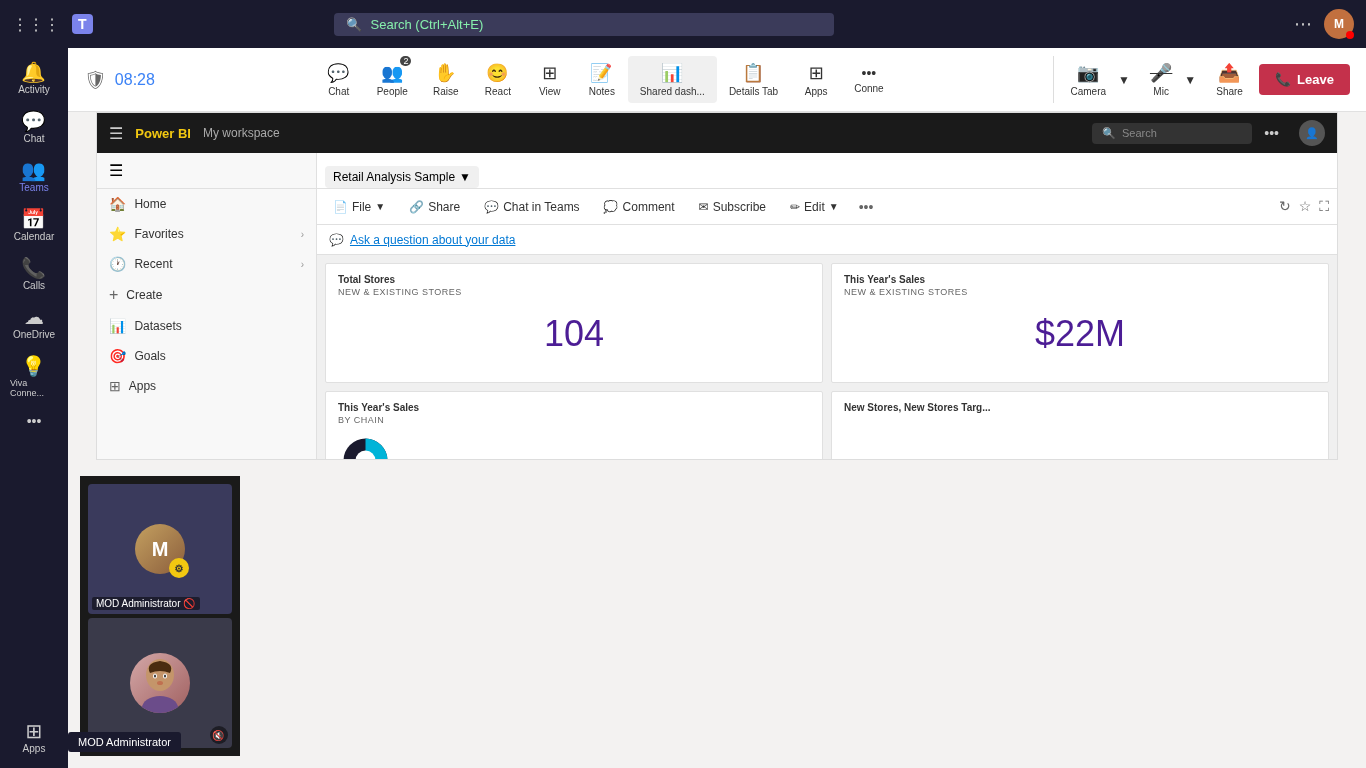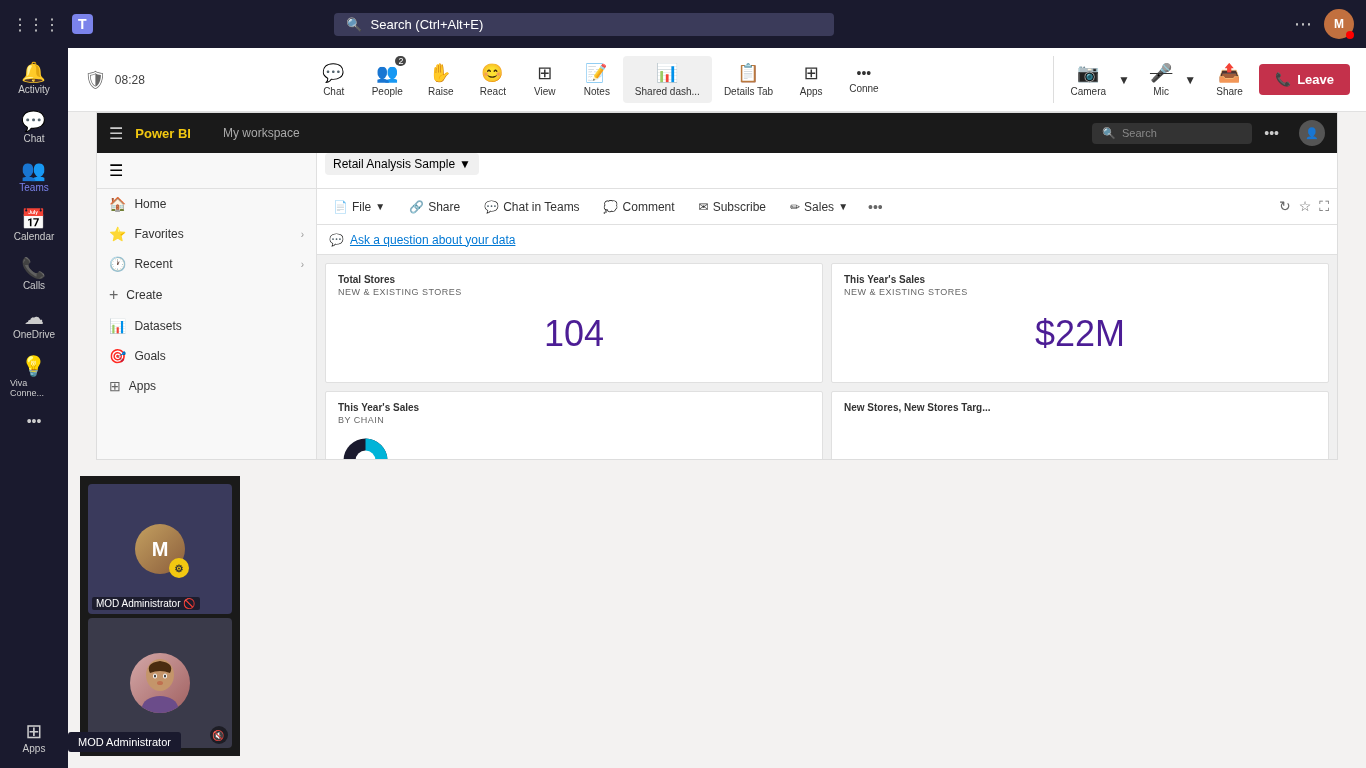"Search (Ctrl+Alt+E)" span { color: #ffffff -> #86efac }
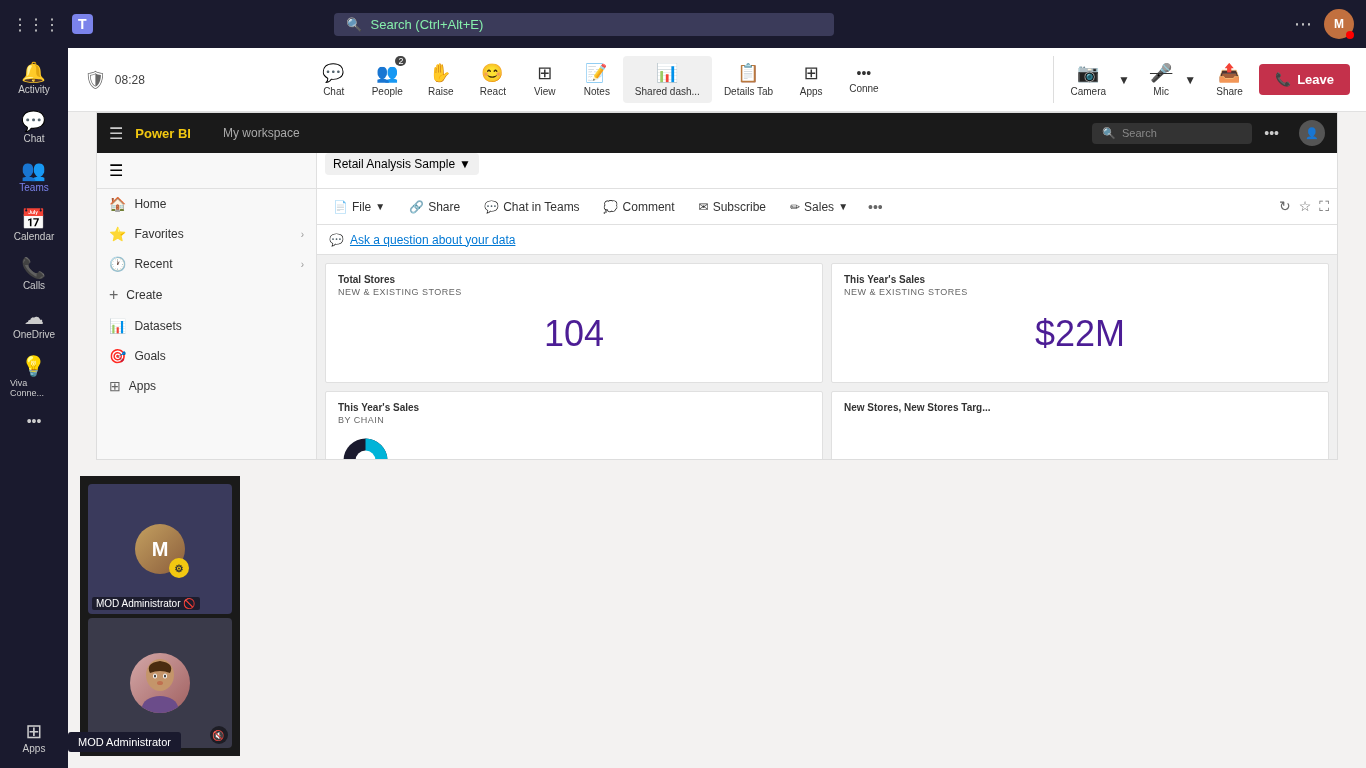"08:28" .toolbar-time { color: #404040 -> #3b82f6; font-size: 12px -> 16px }
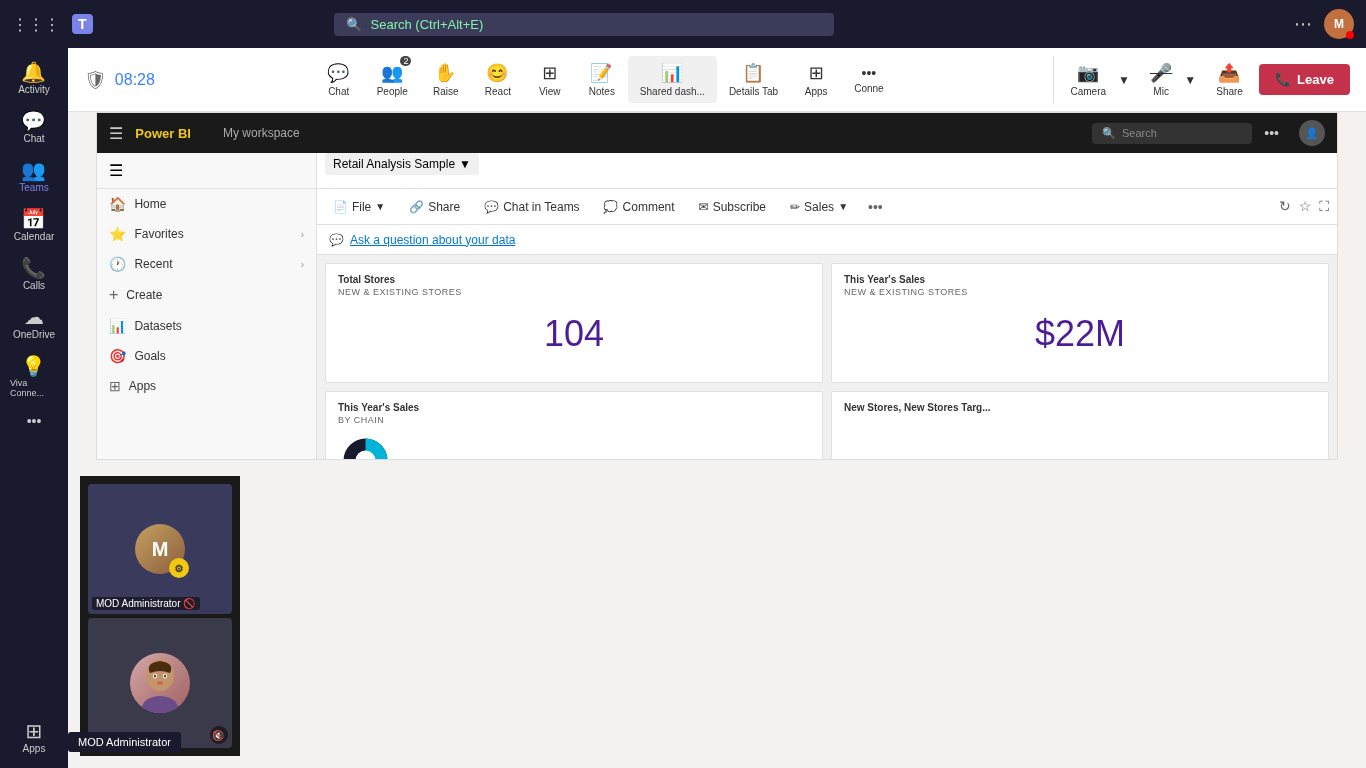"My workspace" .pbi-workspace { margin-left: 20px -> none }
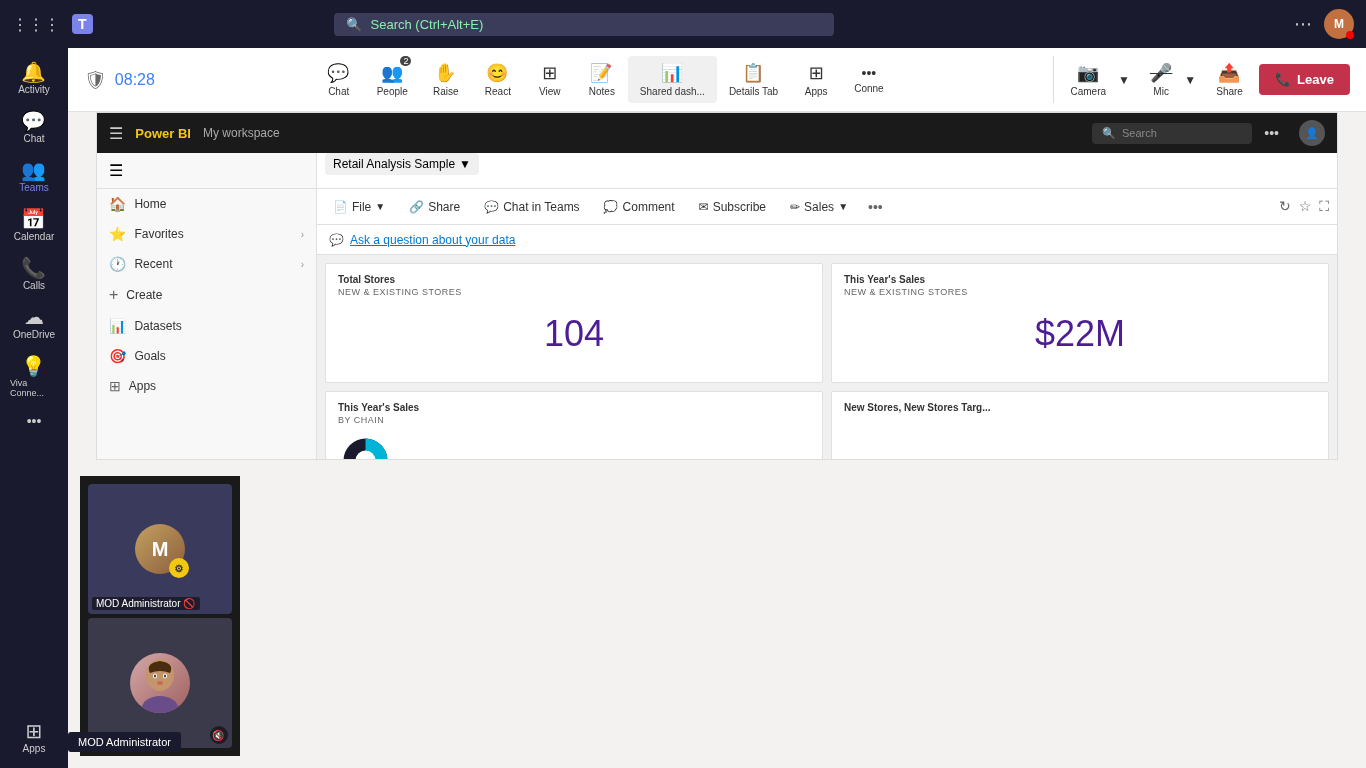"Retail Analysis Sample" .report-selector { align-items: flex-start -> flex-end }
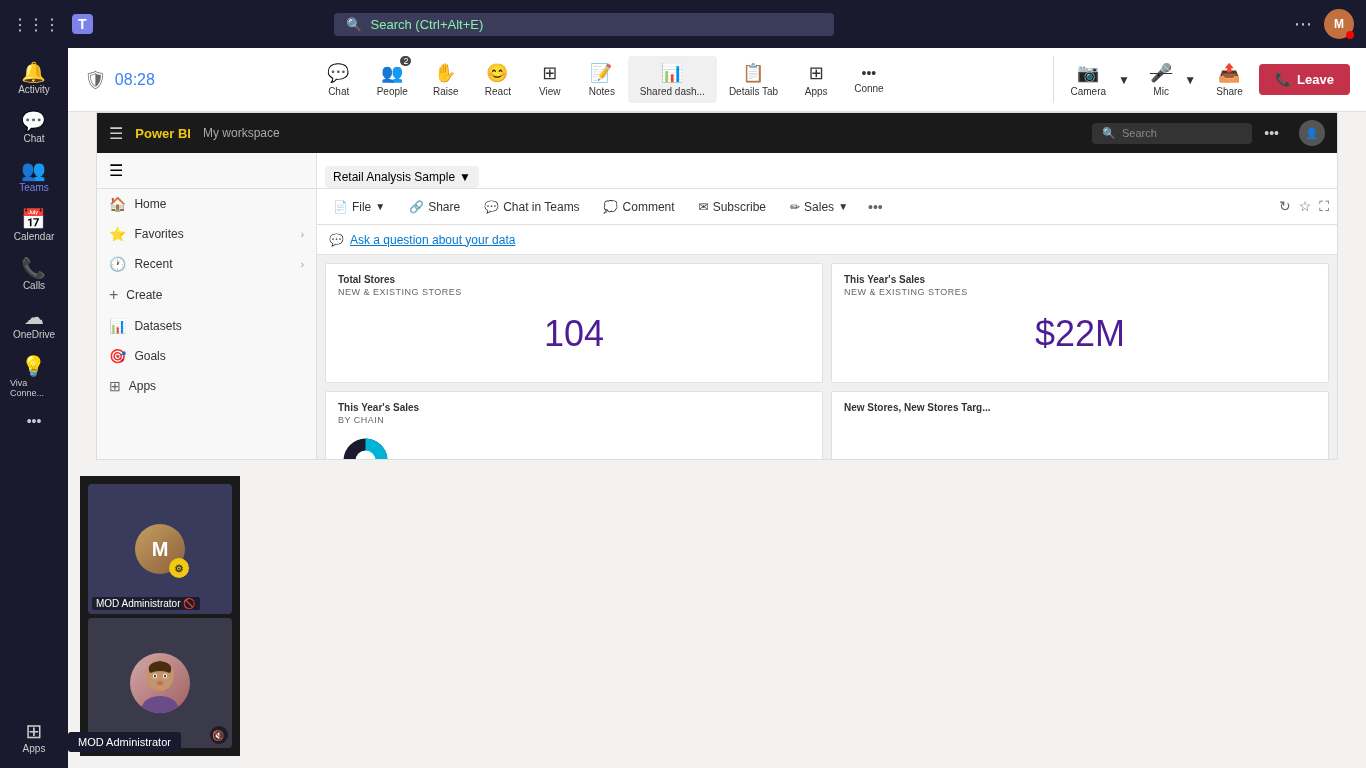"Sales" span { text: Sales -> Edit }
